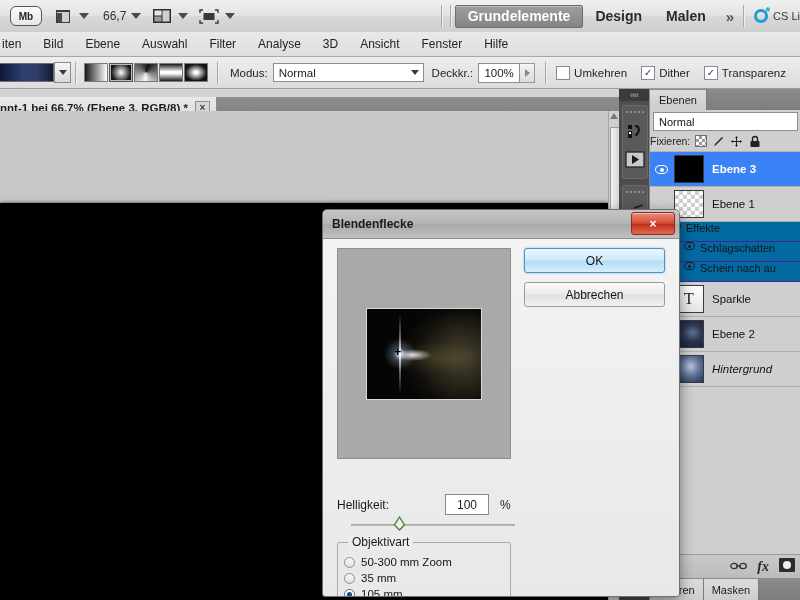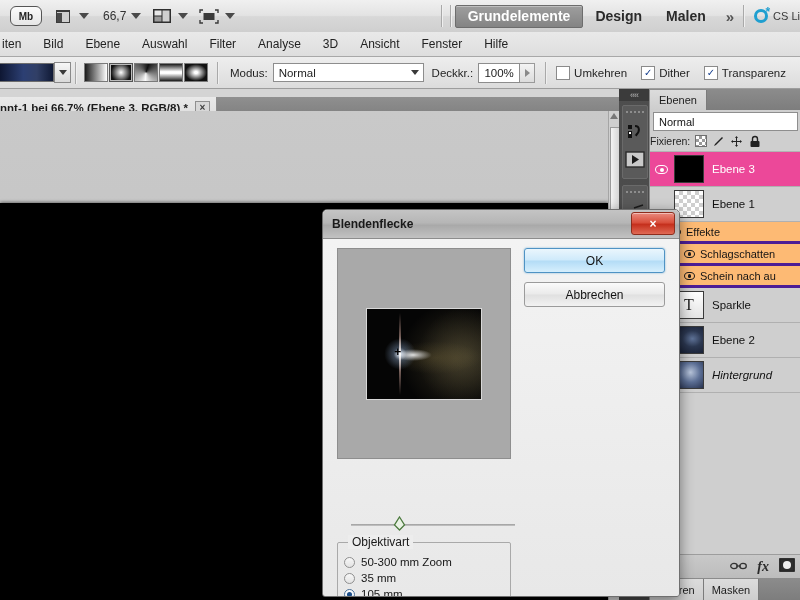"Ebene 3" .layerrow.selected { background: #ec4899 -> #3b82f6; font-weight: none -> bold }
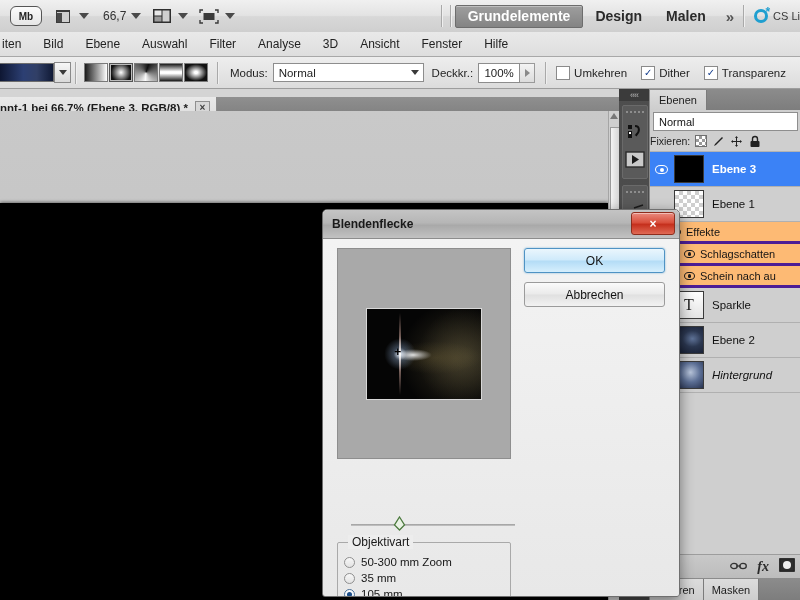"Effekte" .effectrow { align-items: center -> flex-start; background: #fdba74 -> #0369a1; border-bottom: 3px solid #4c1d95 -> 1px solid #4c1d95 }
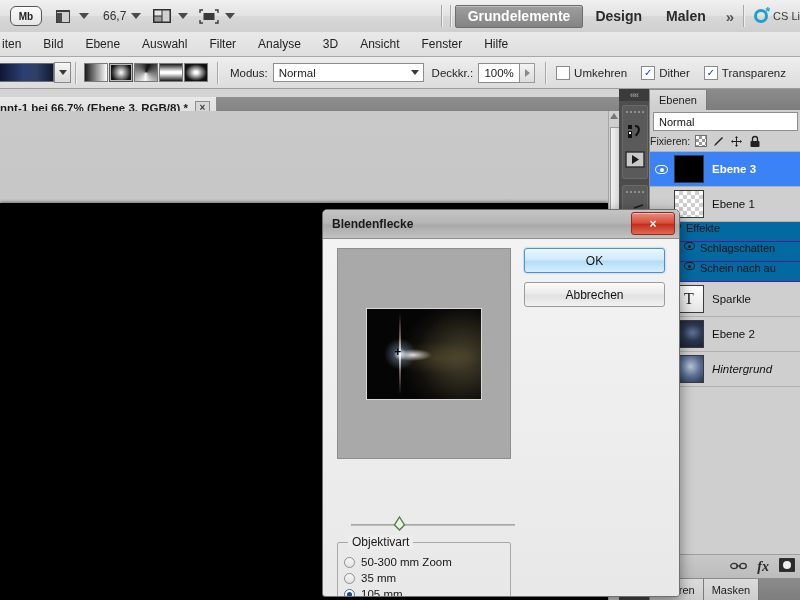"Helligkeit:" div.bright-row { html: none -> <div> <div>Helligkeit:</div> <div>100</div> <div>%</div> </div> }
